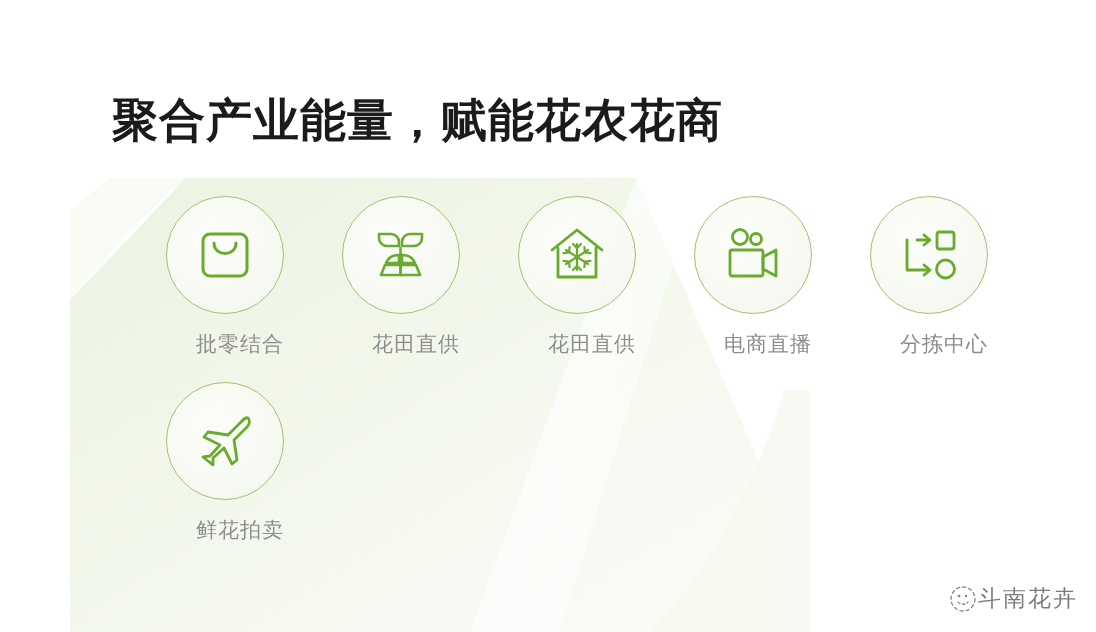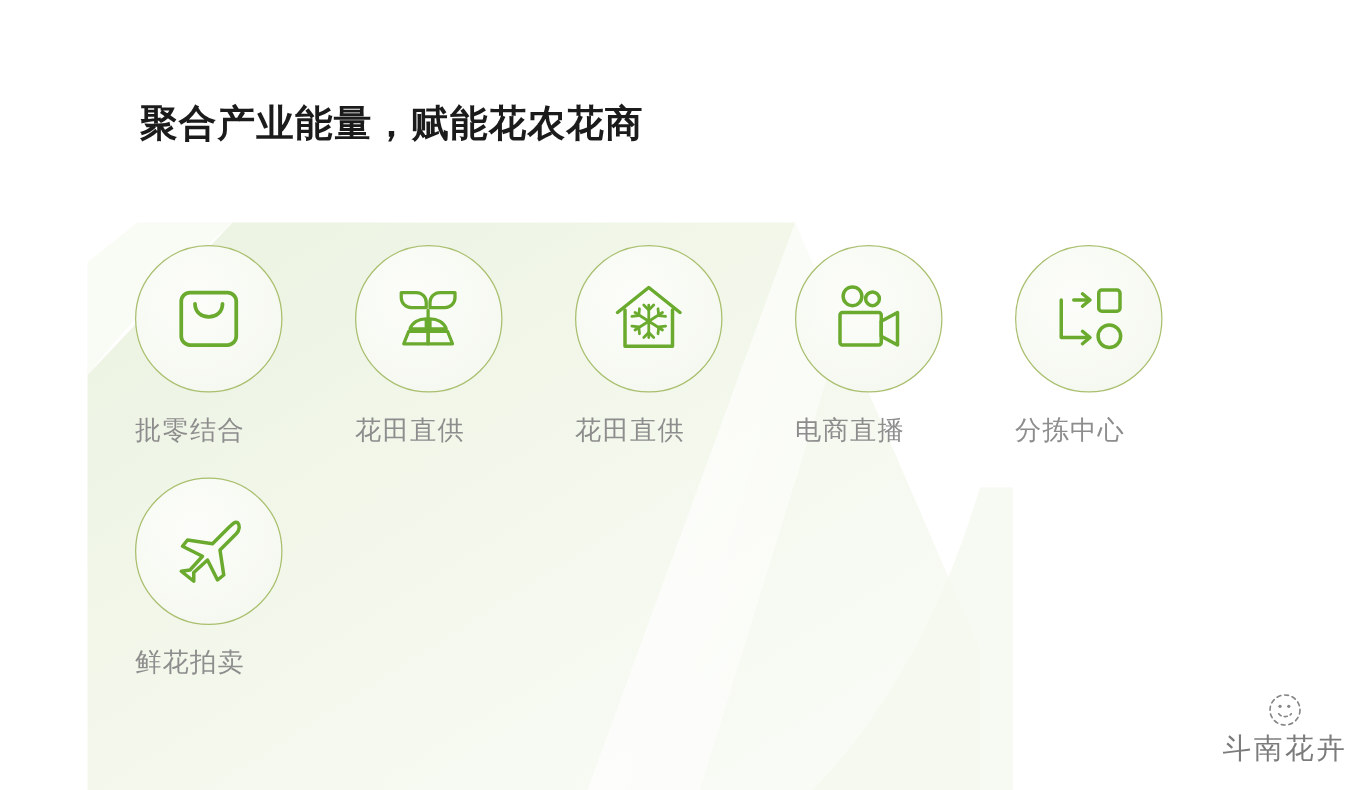"聚合产业能量，赋能花农花商" #page-title { font-size: 30px -> 46px }
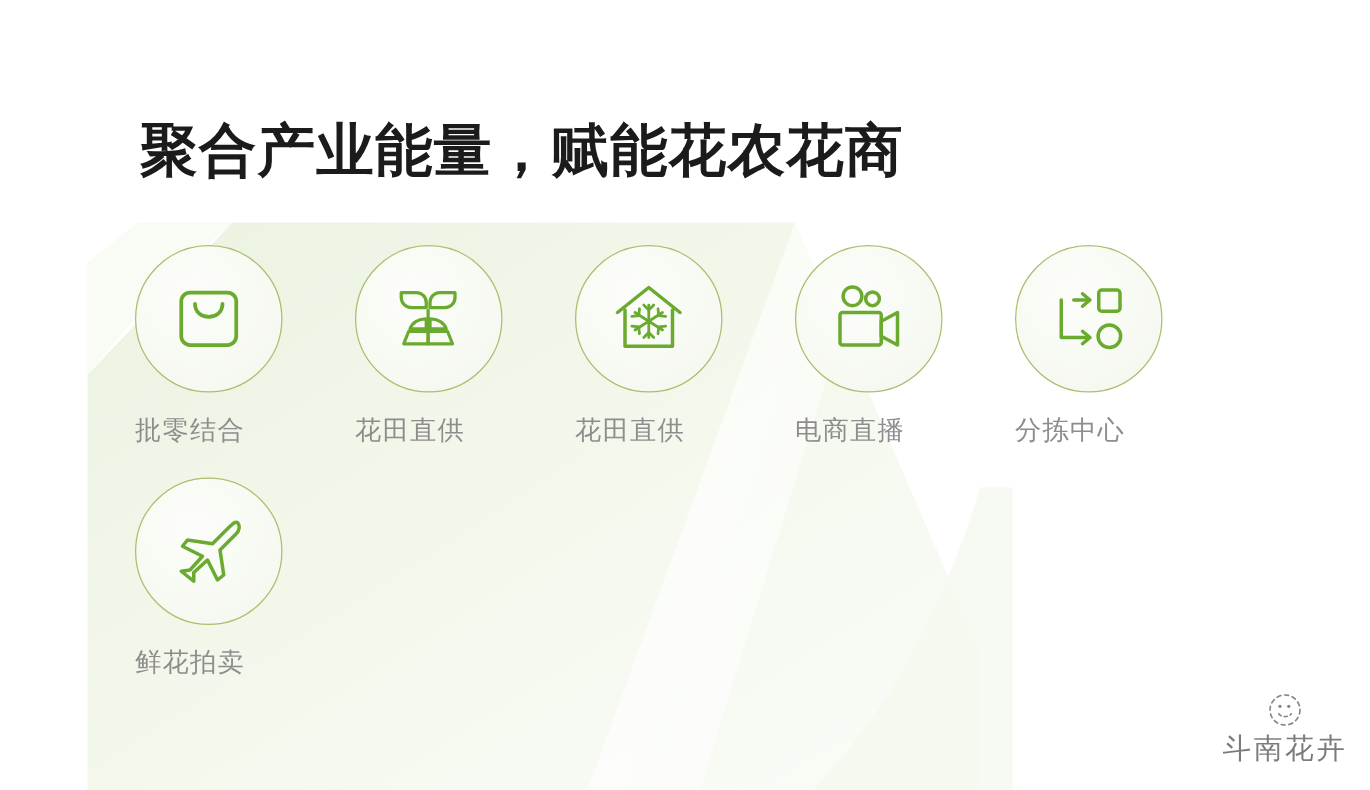"批零结合" .feature-item { align-items: flex-start -> flex-end }
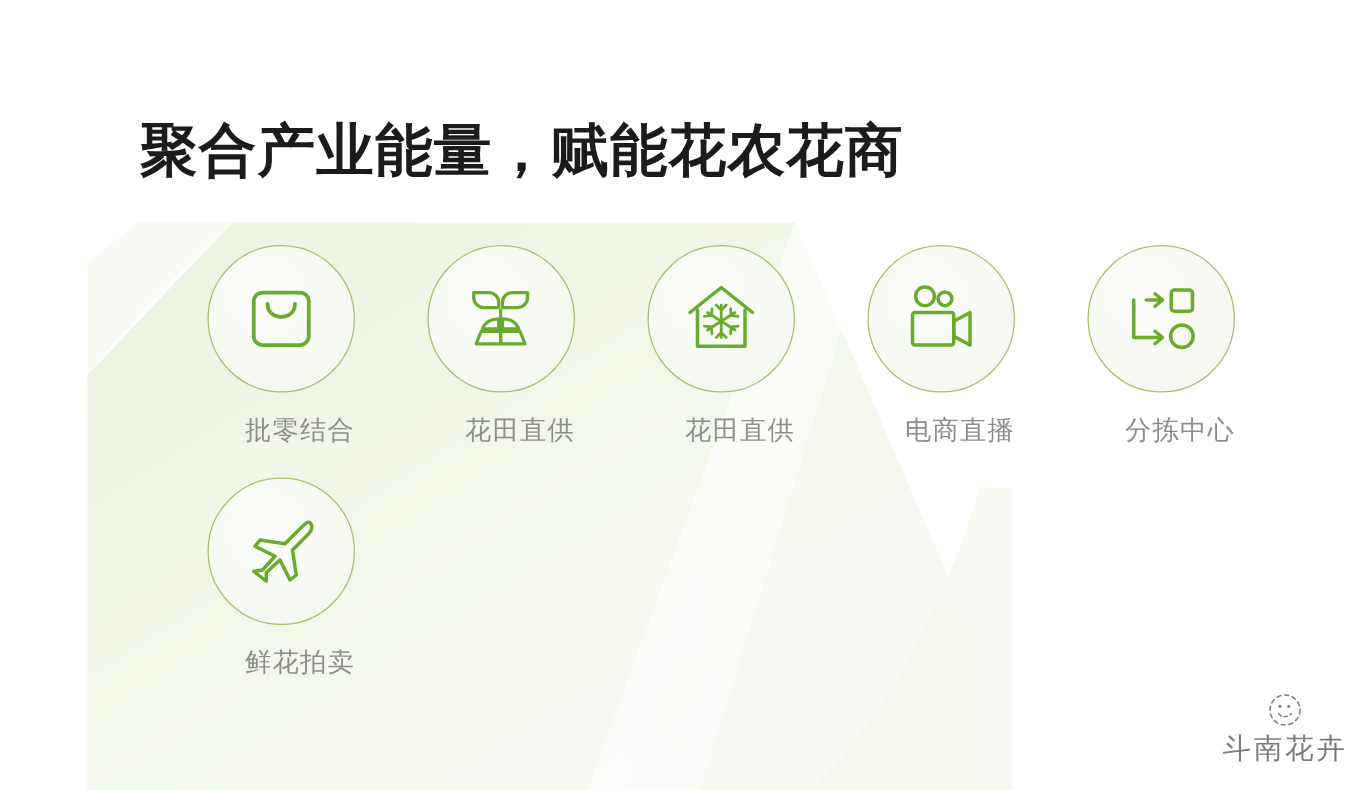"斗南花卉" #watermark { flex-direction: column -> none }
